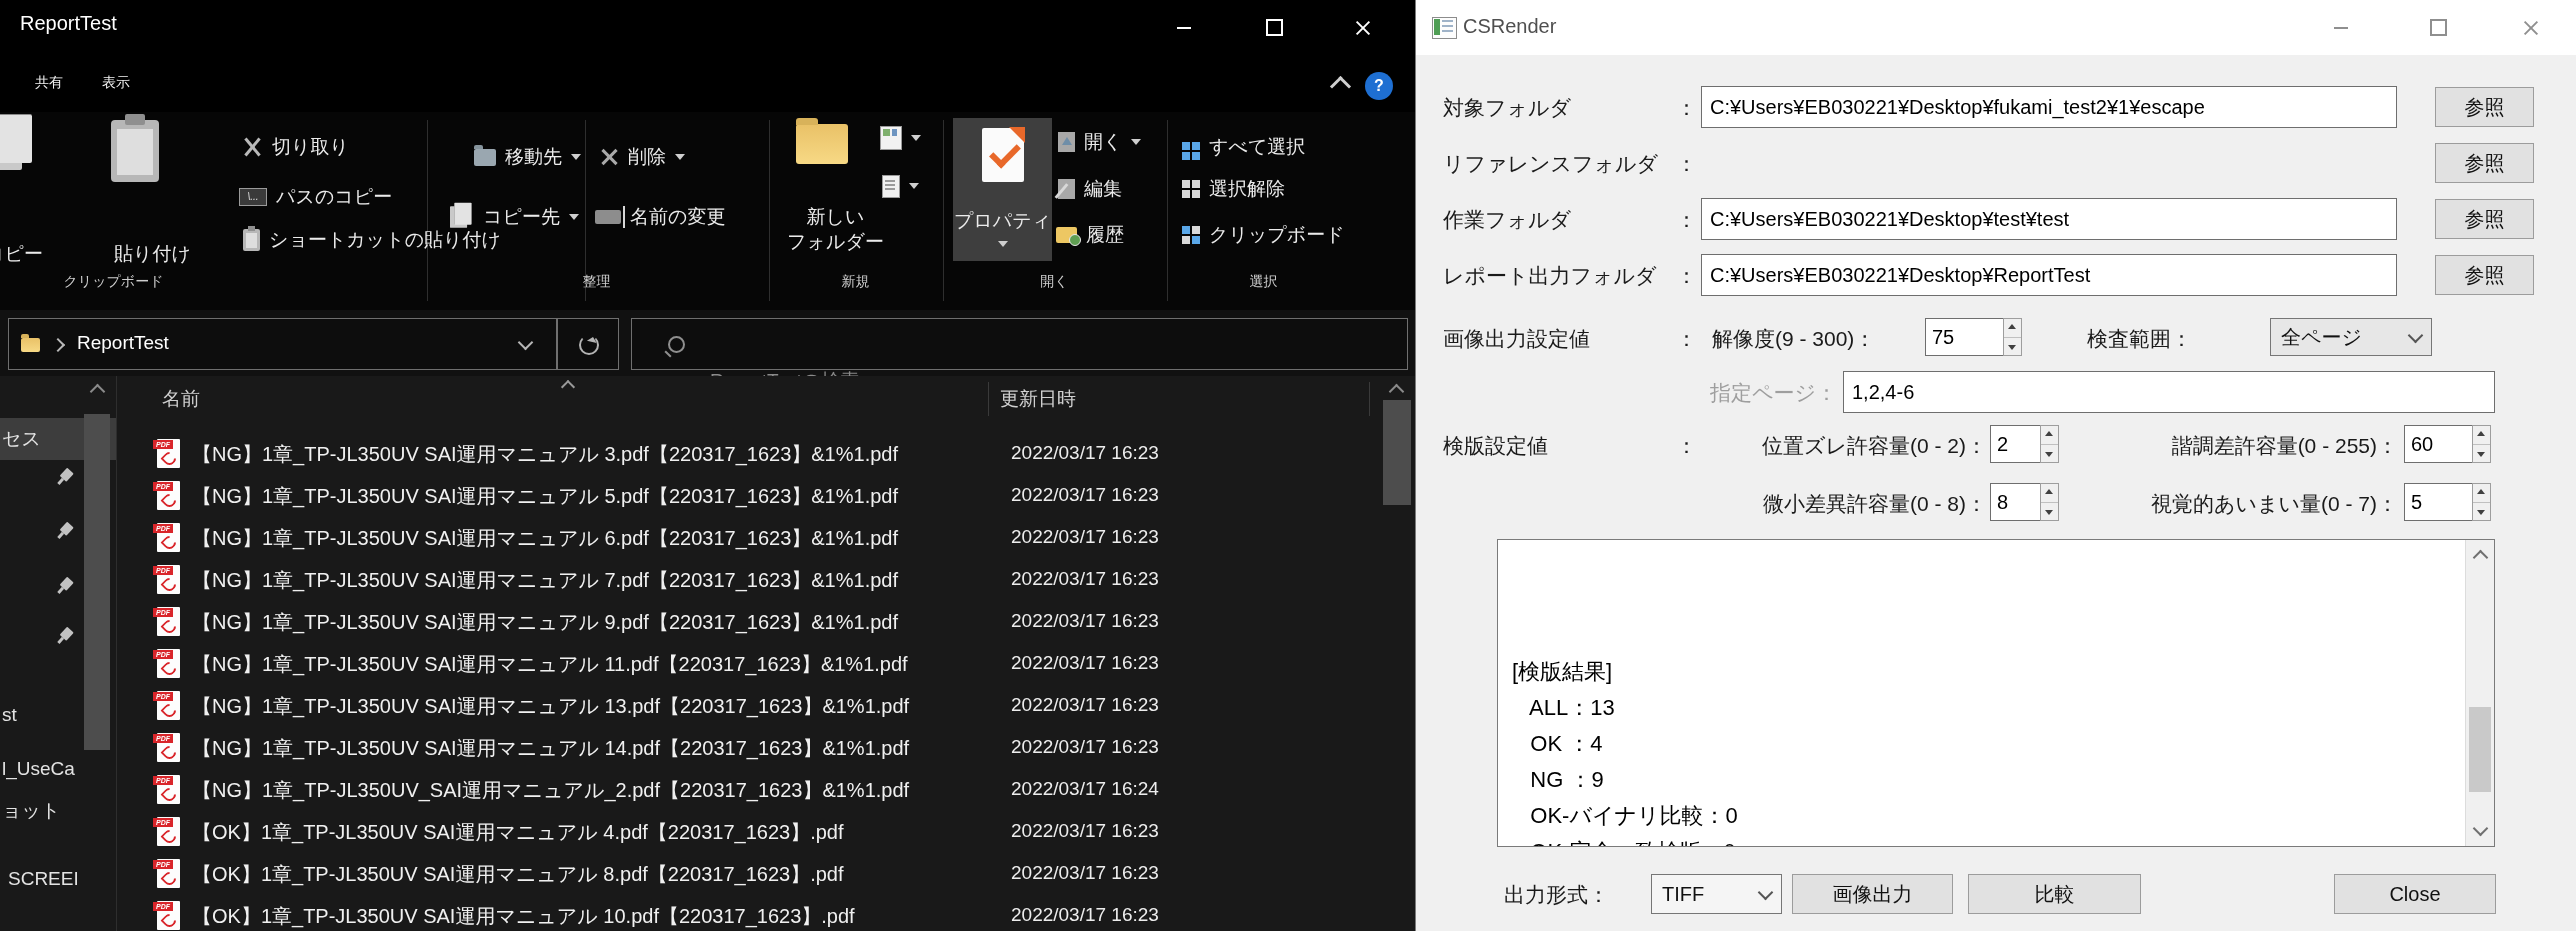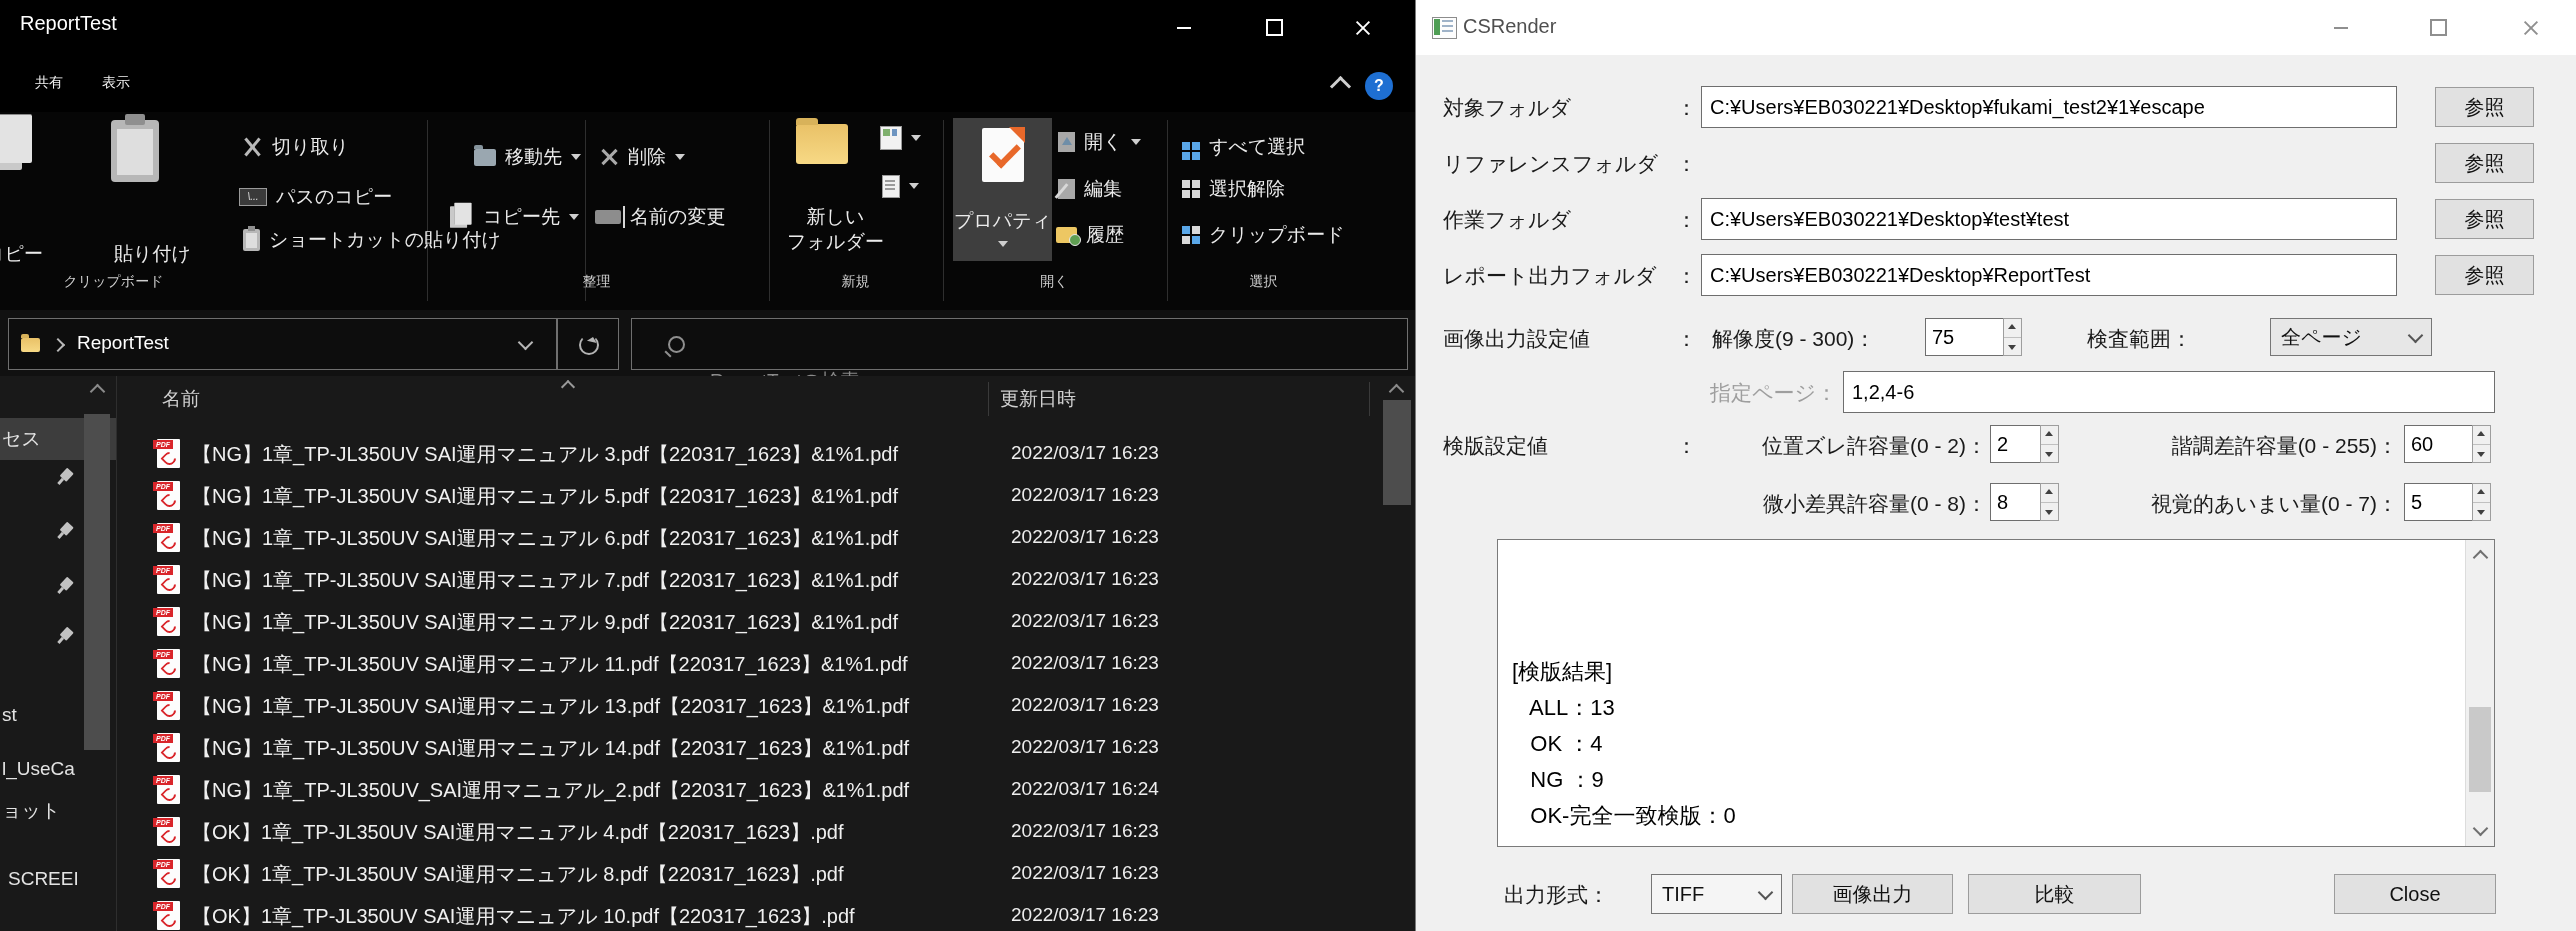"OK-バイナリ比較：0" div { html: none -> <div> OK-バイナリ比較：0</div> }
